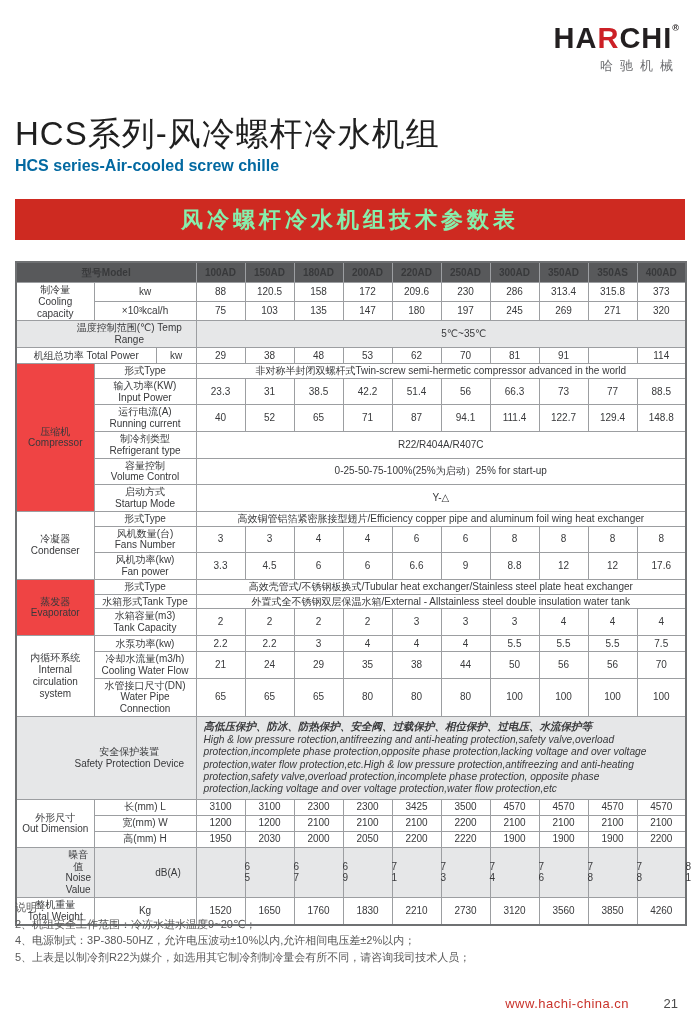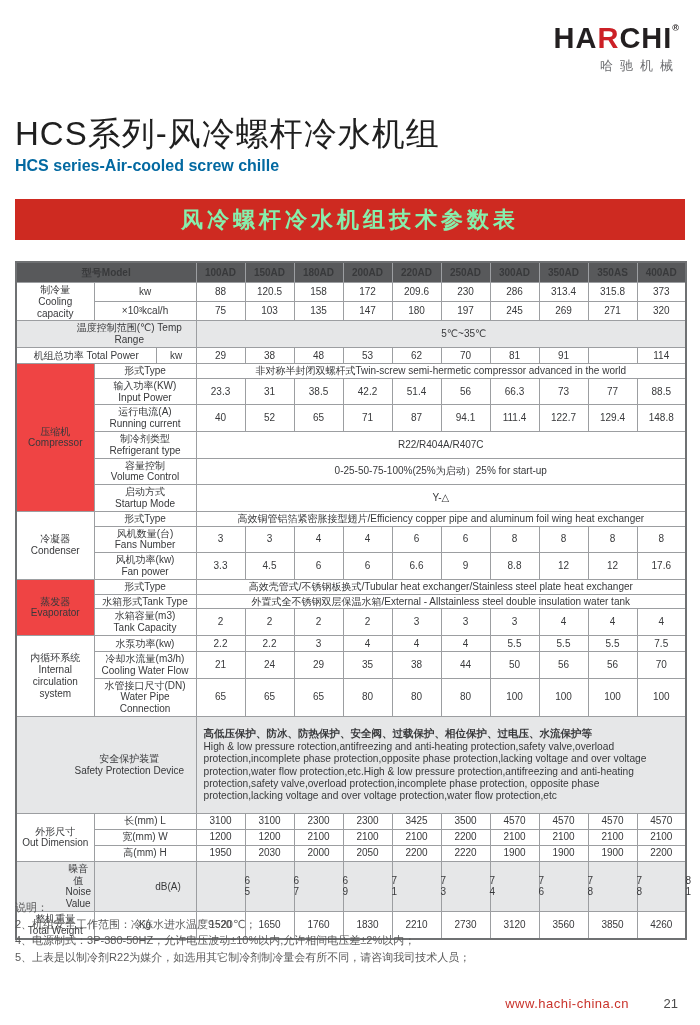"高低压保护、防冰、防热保护、安全阀、过载保护、相位保护、过电压、水流保护等" td.merged.left { font-style: none -> italic; padding: 10px 7px -> 3px 7px }
